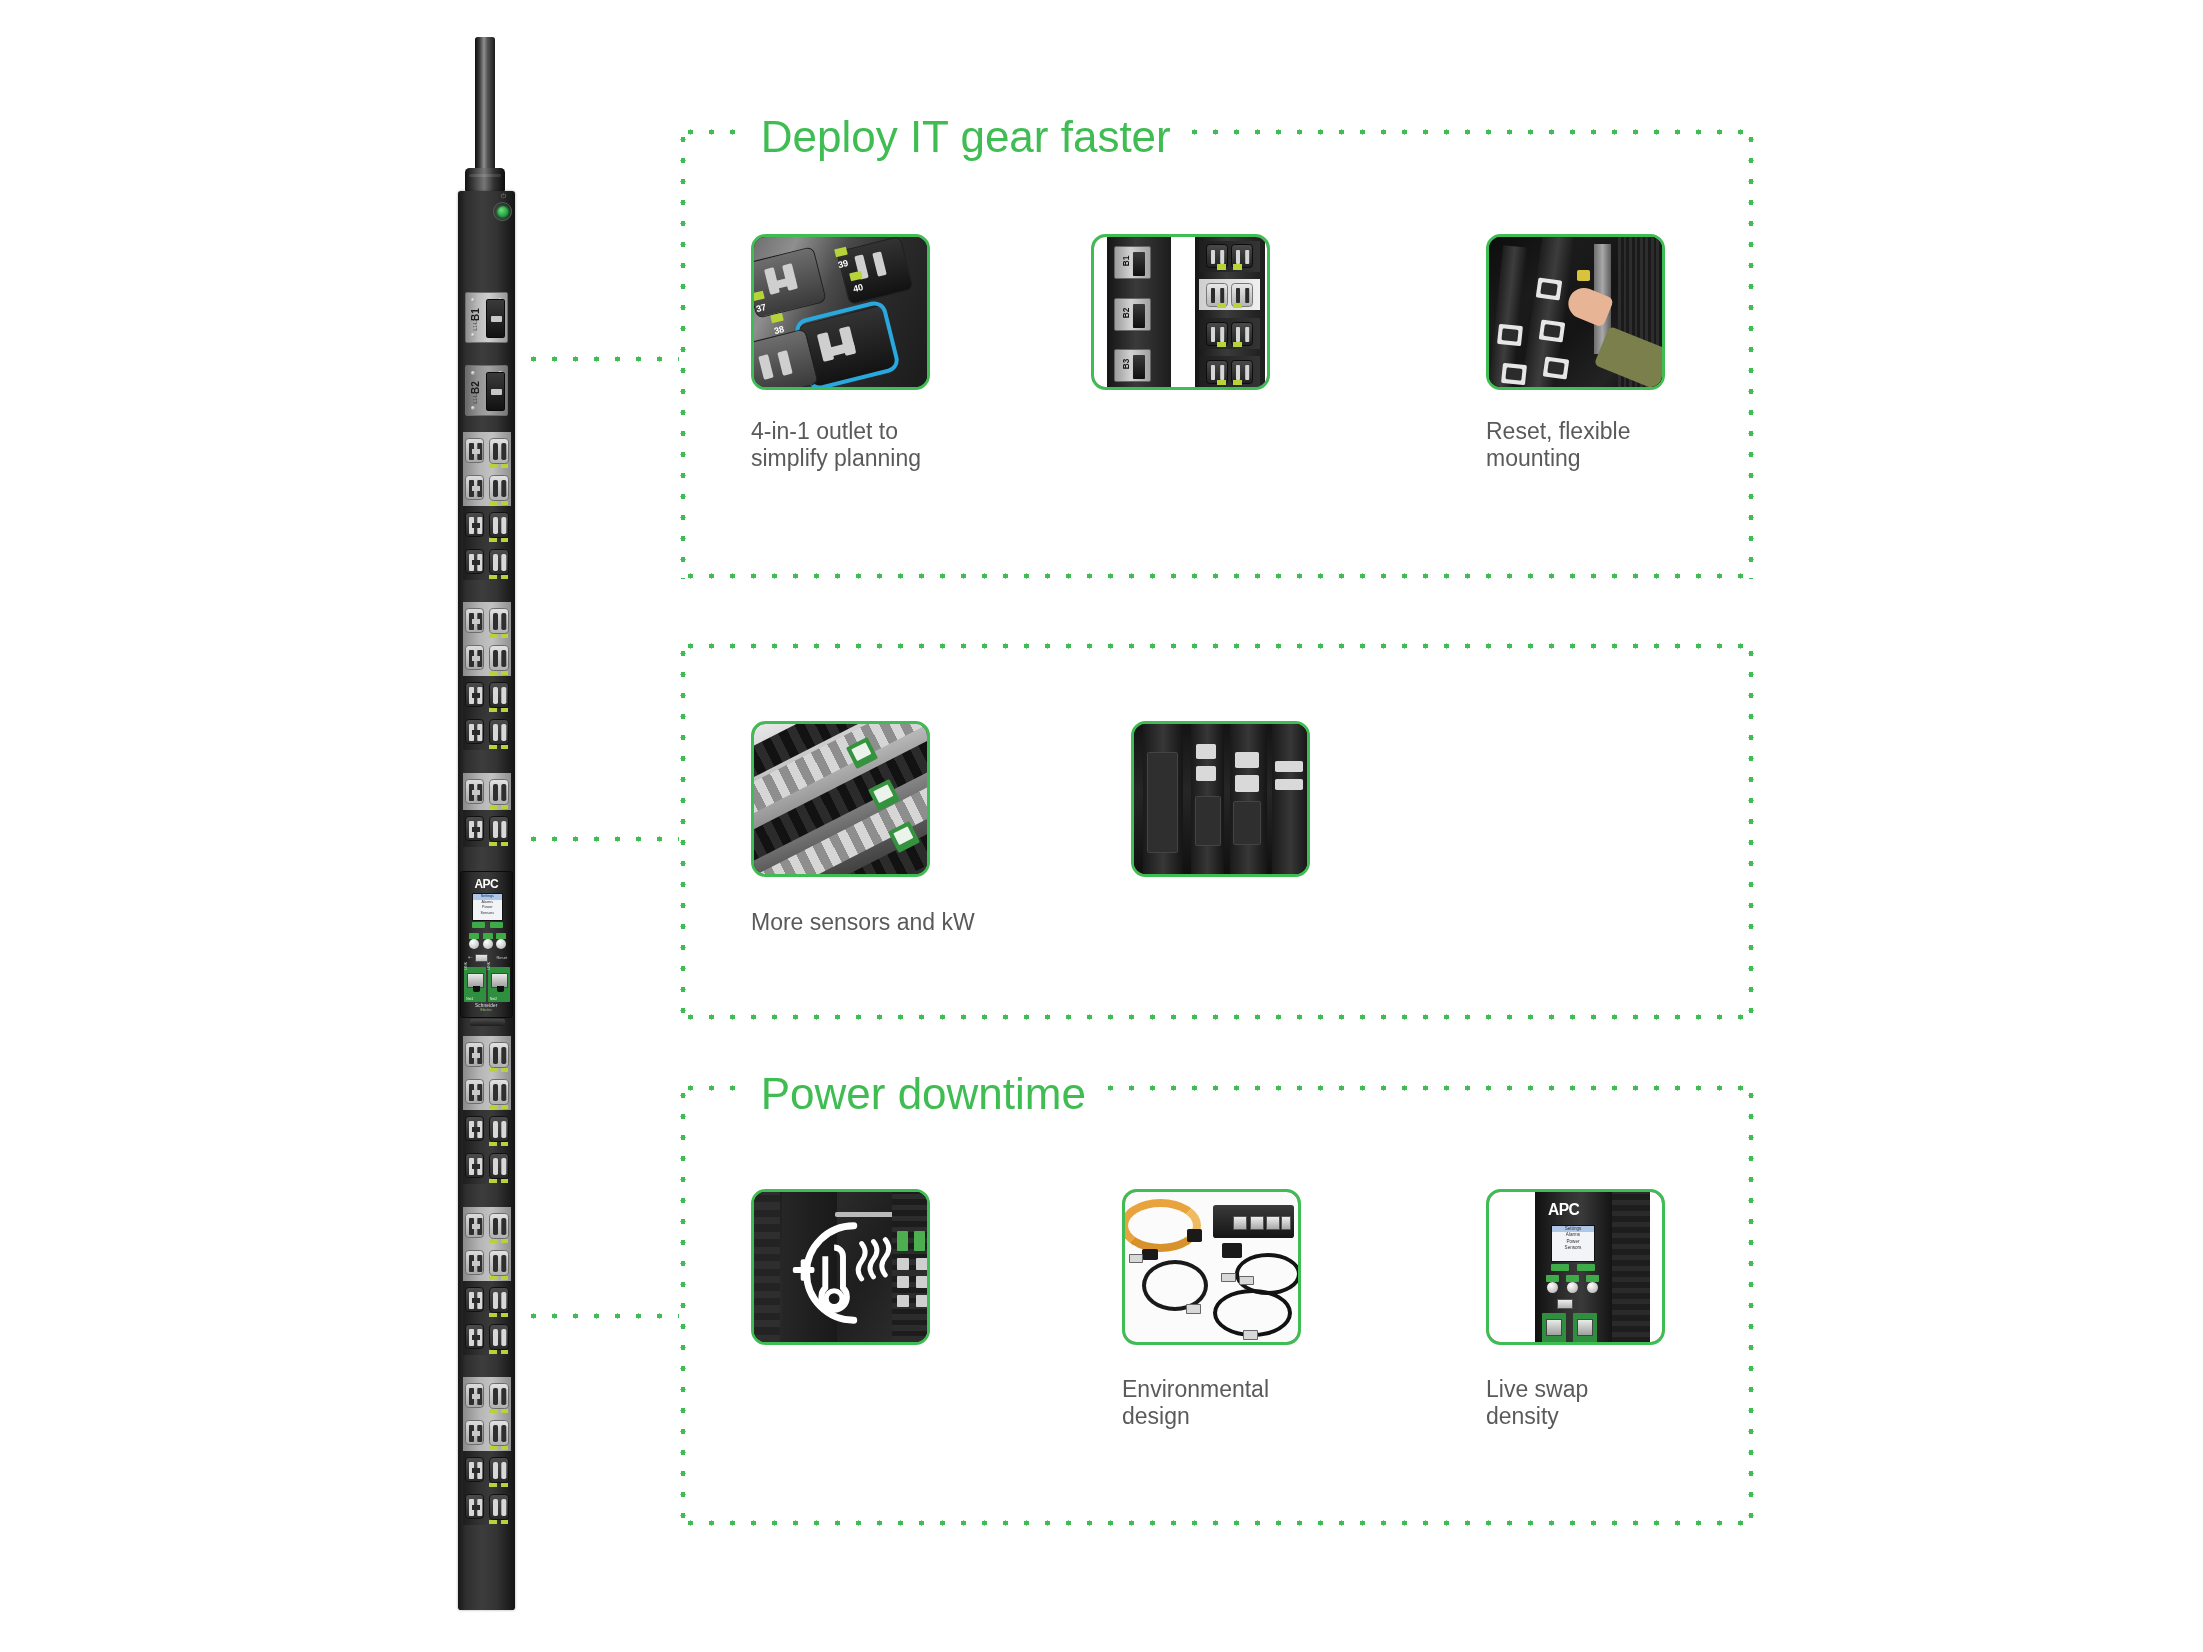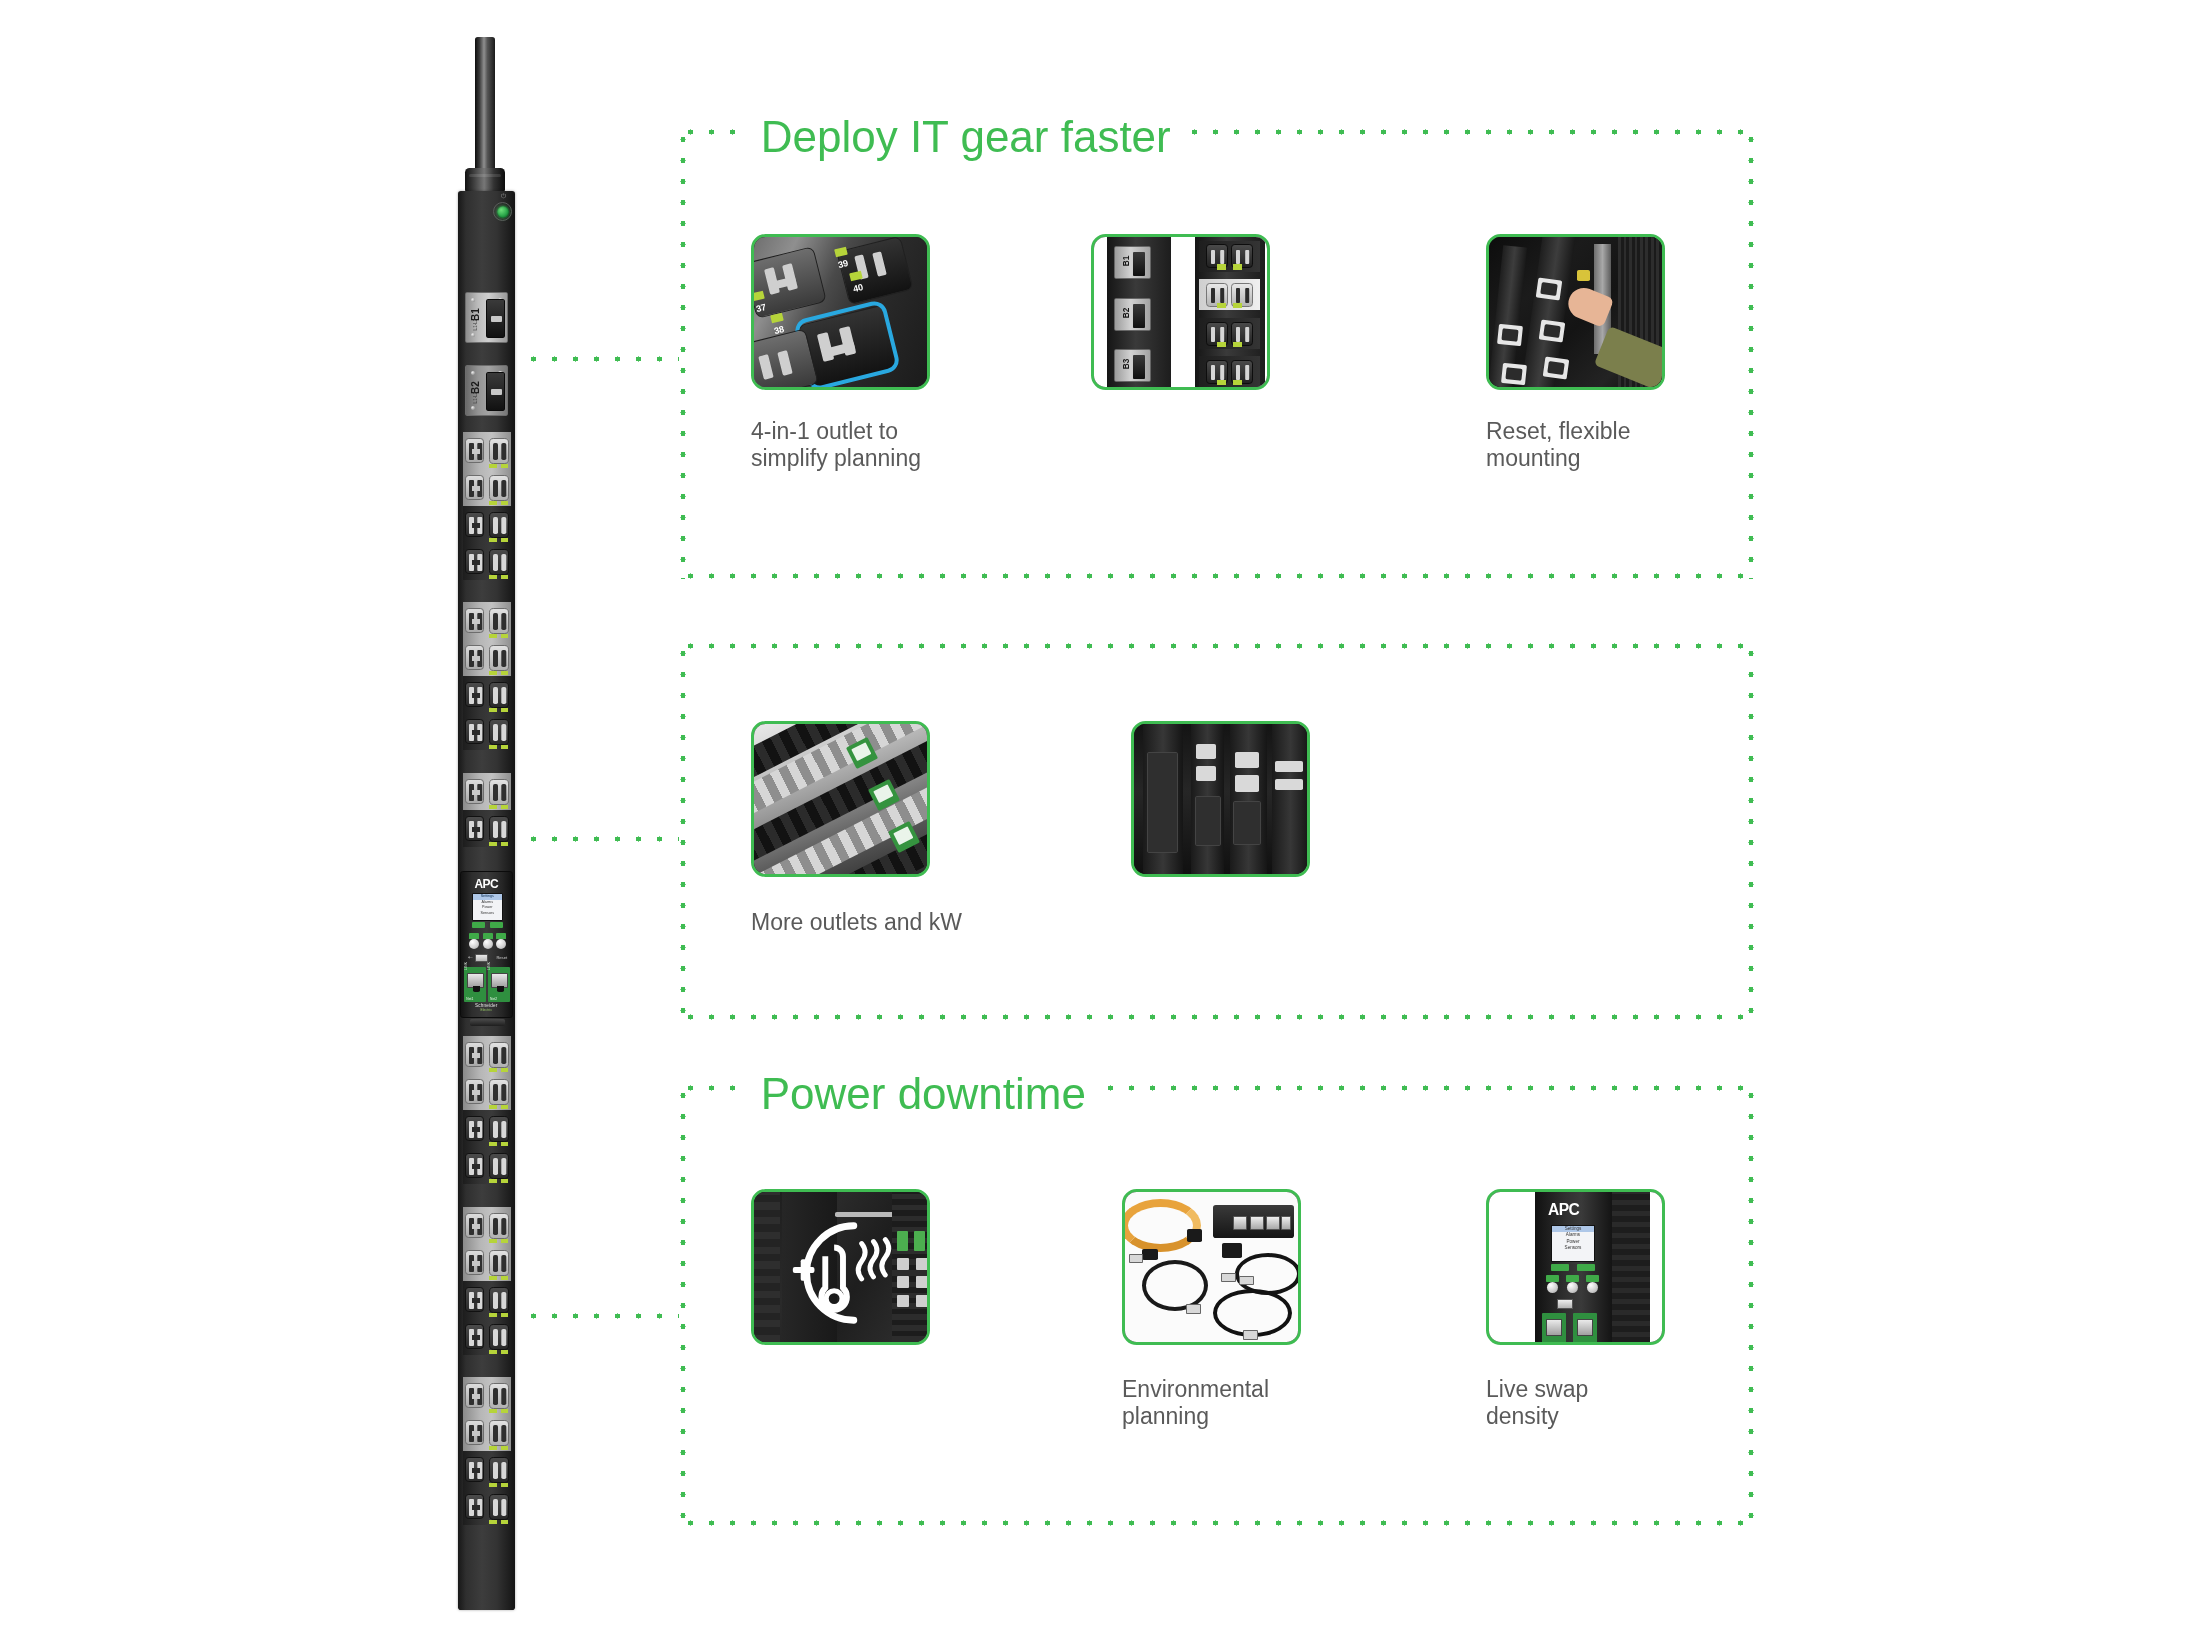"More outlets and kW" div.cap { text: outlets -> sensors }
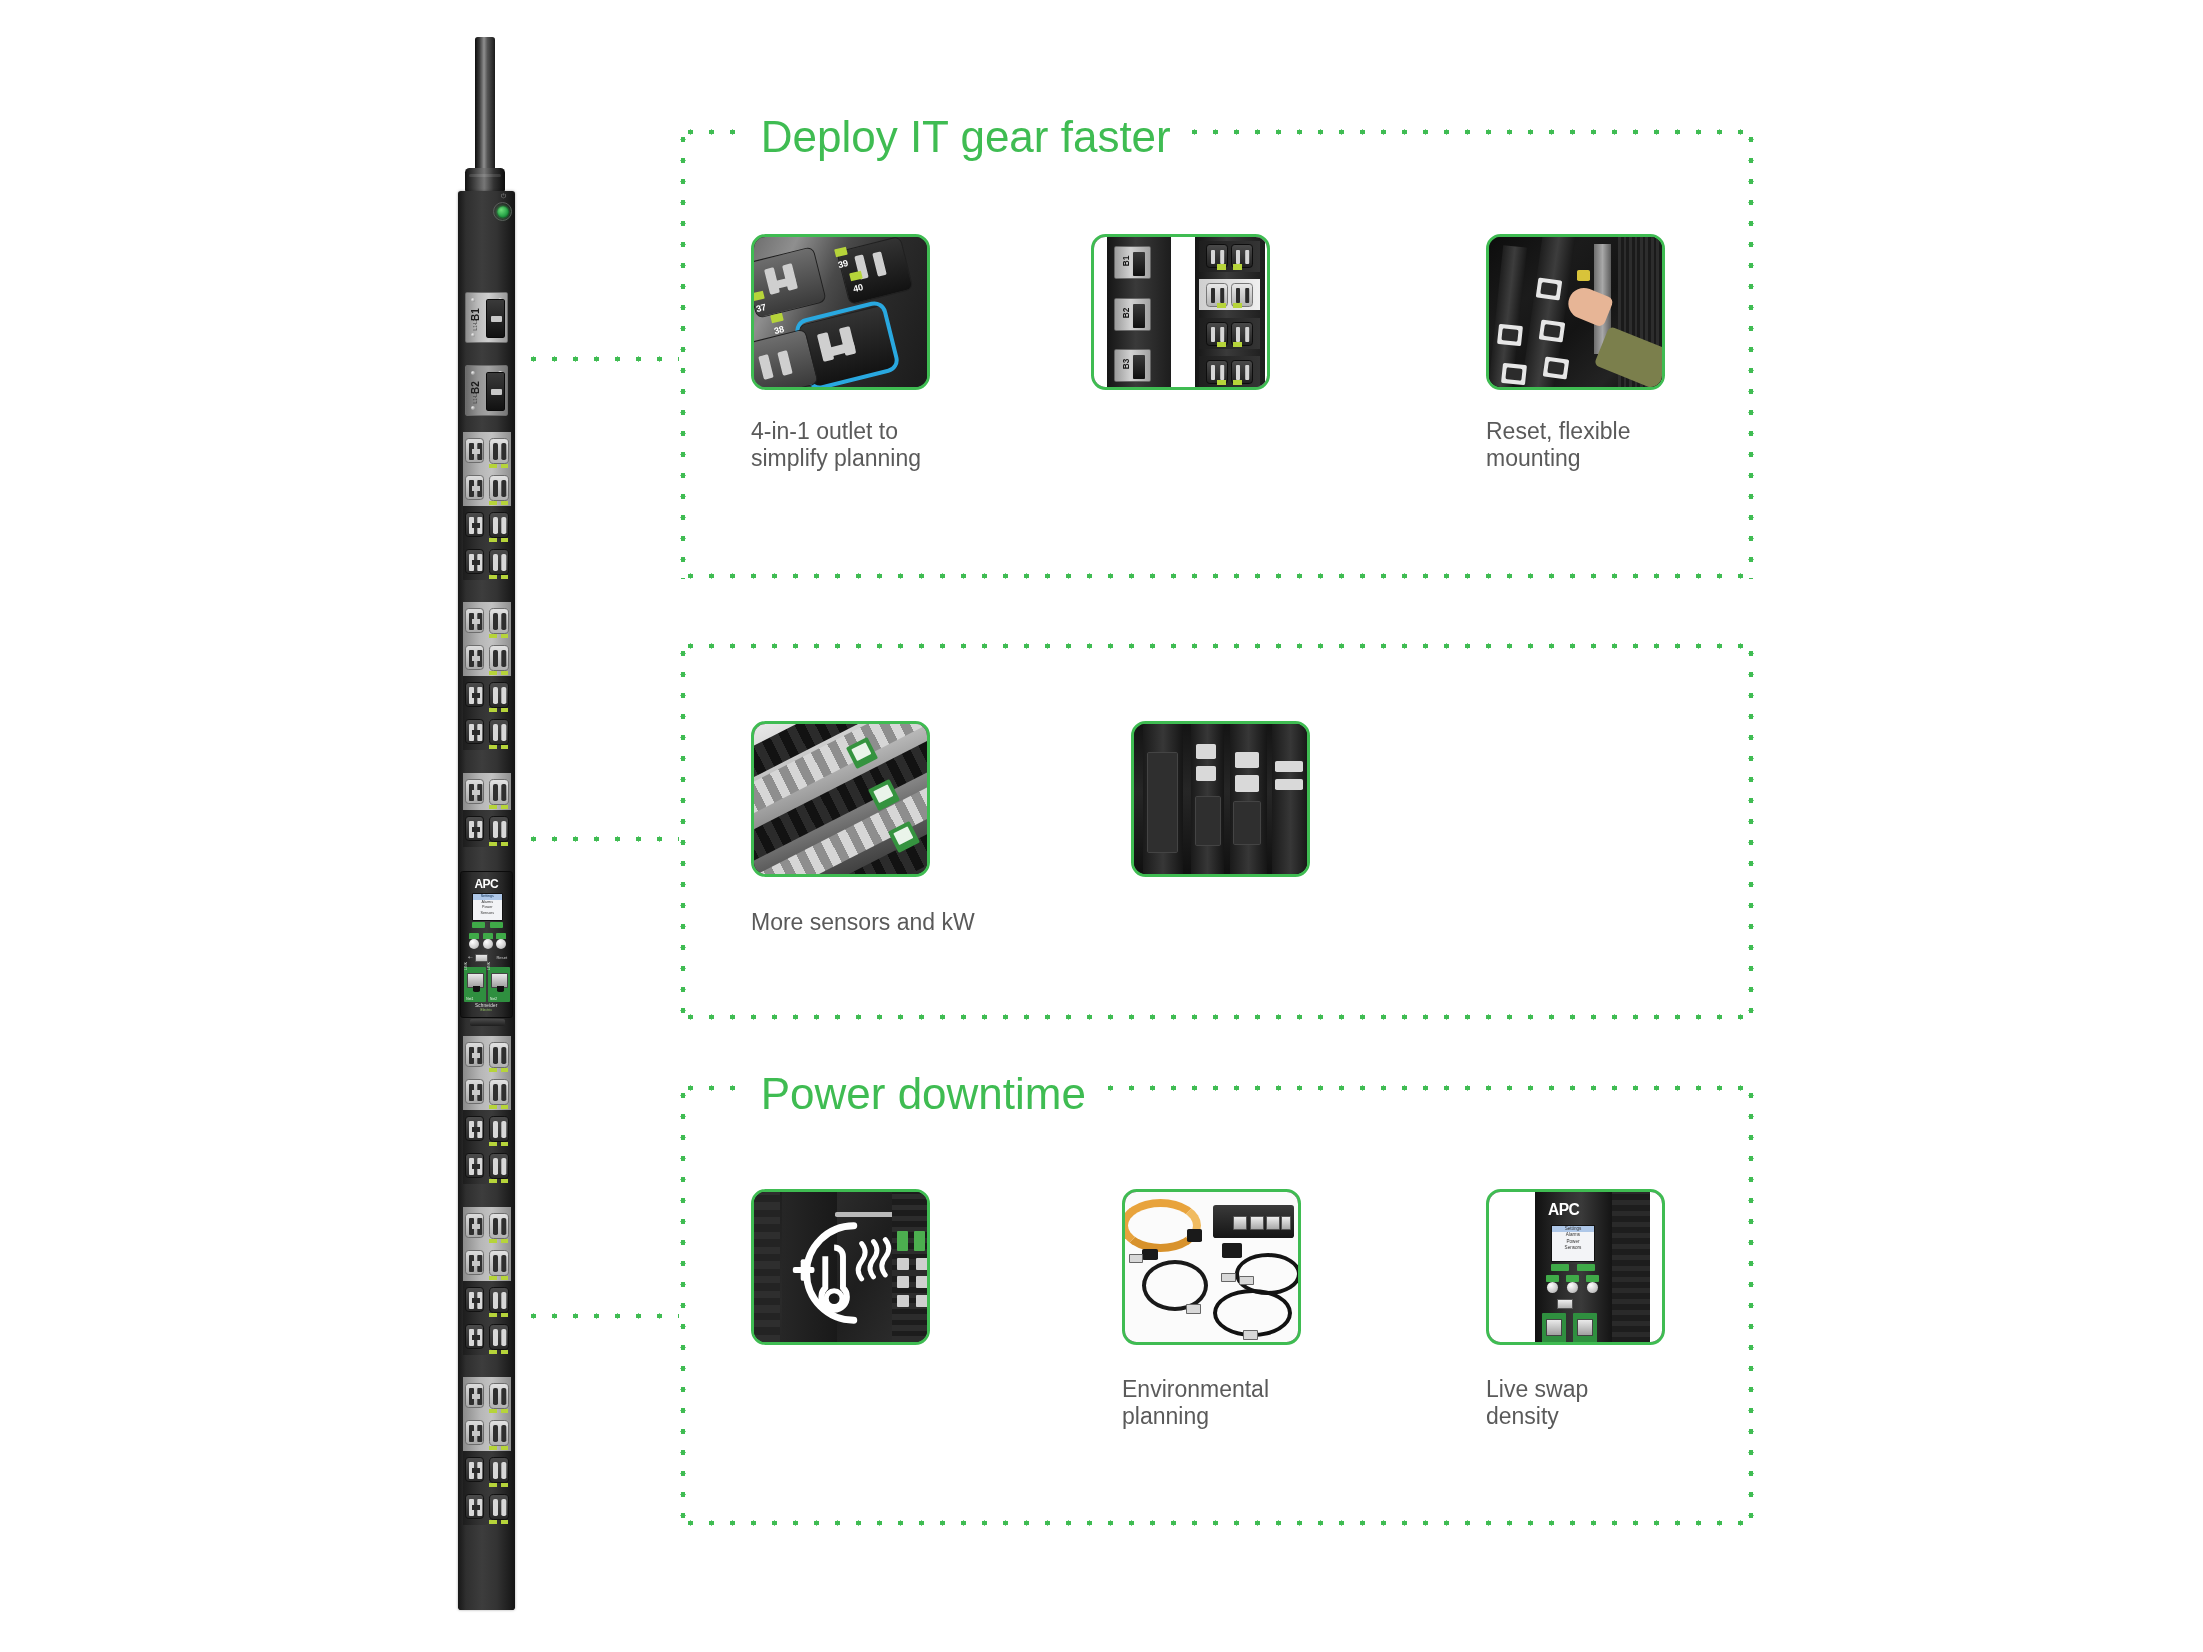"Environmental" div.cap { text: planning -> design }
